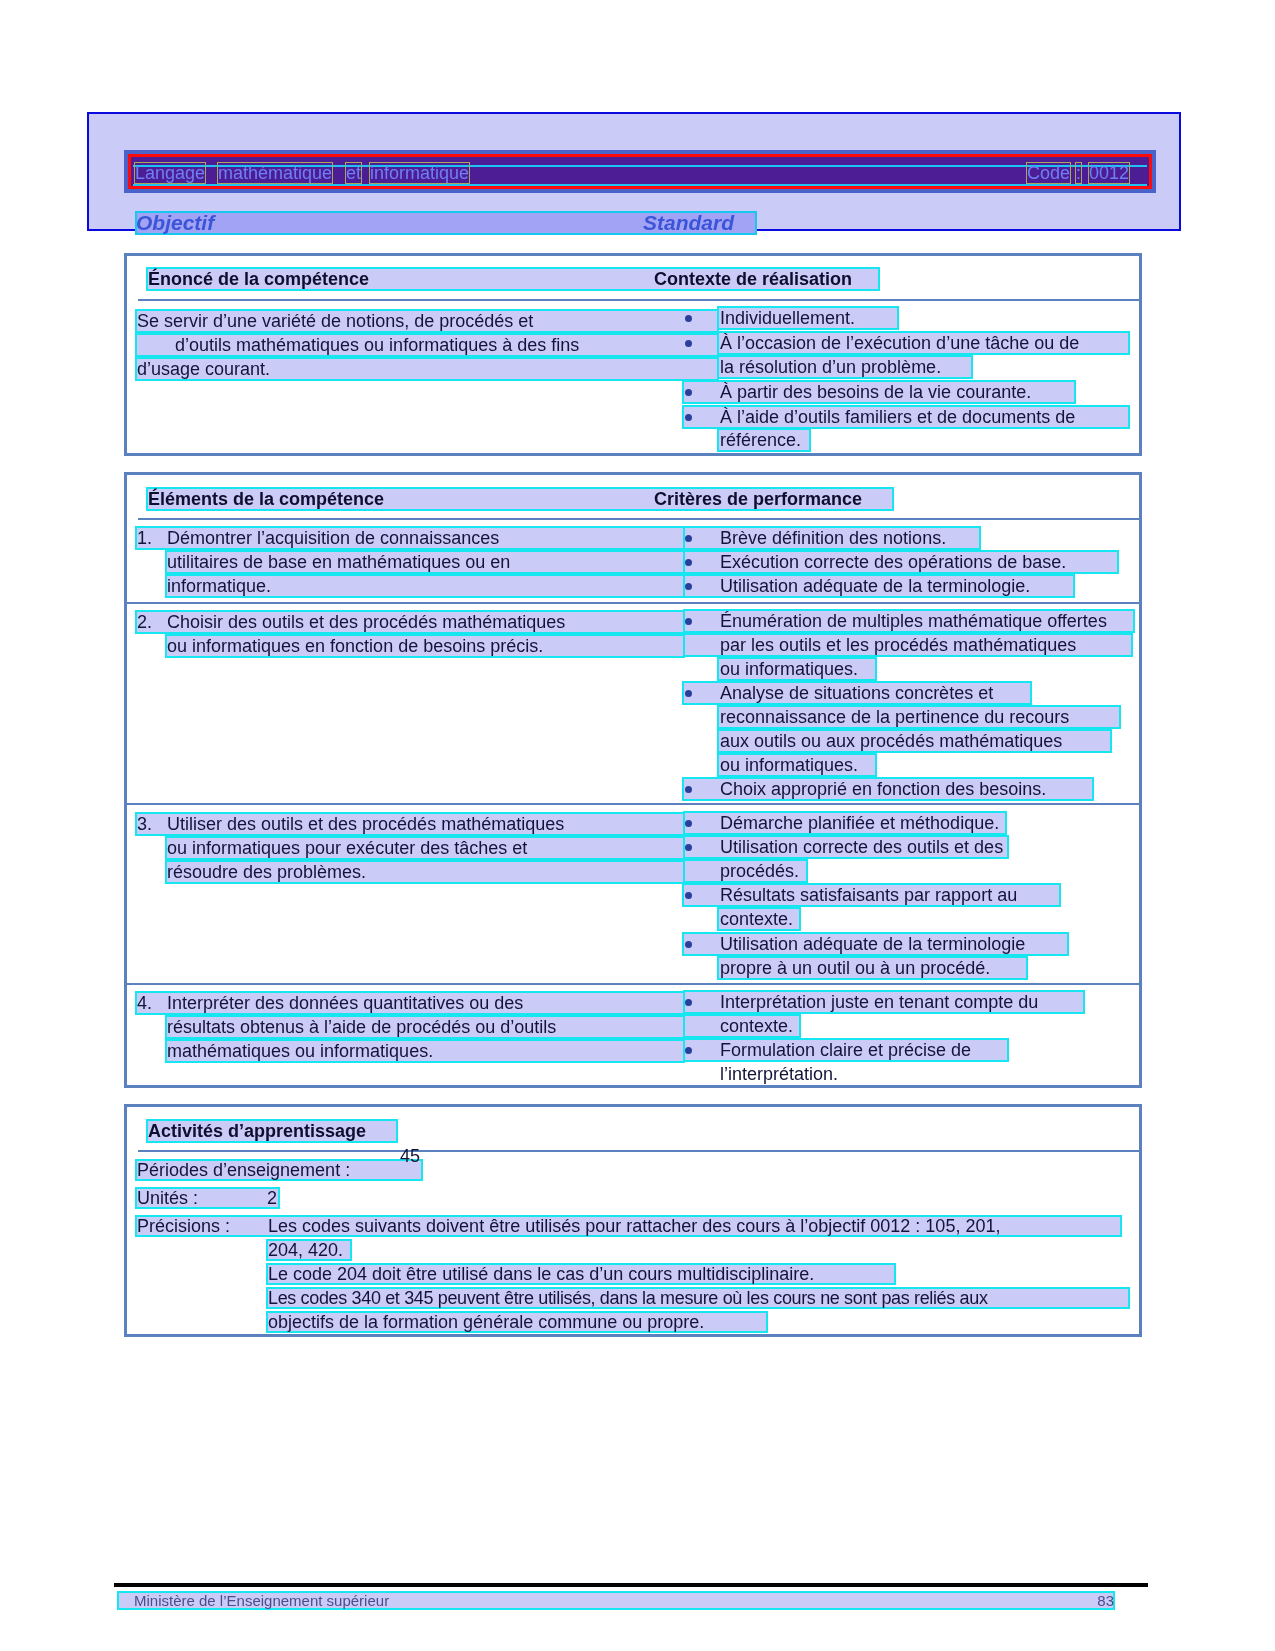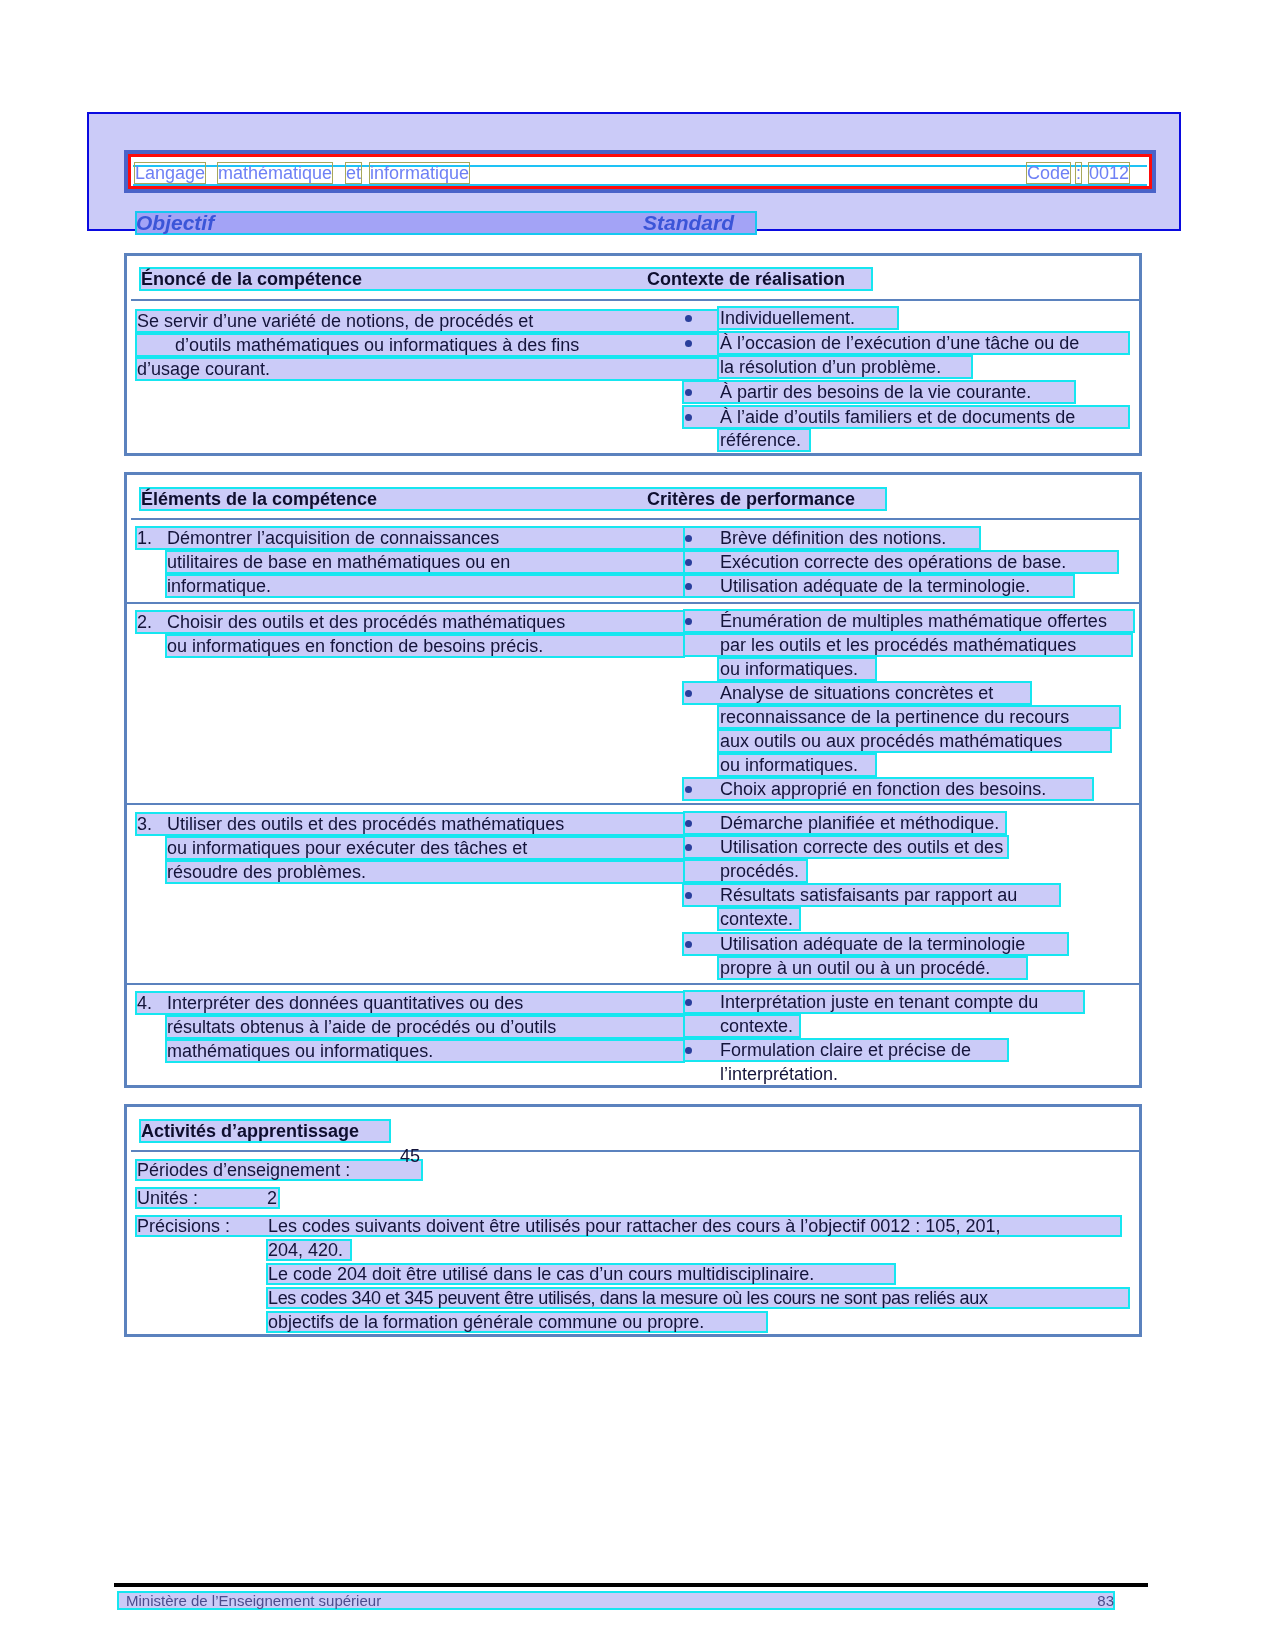"Langage" #title-inner { background: #ffffff -> #4c1d95 }
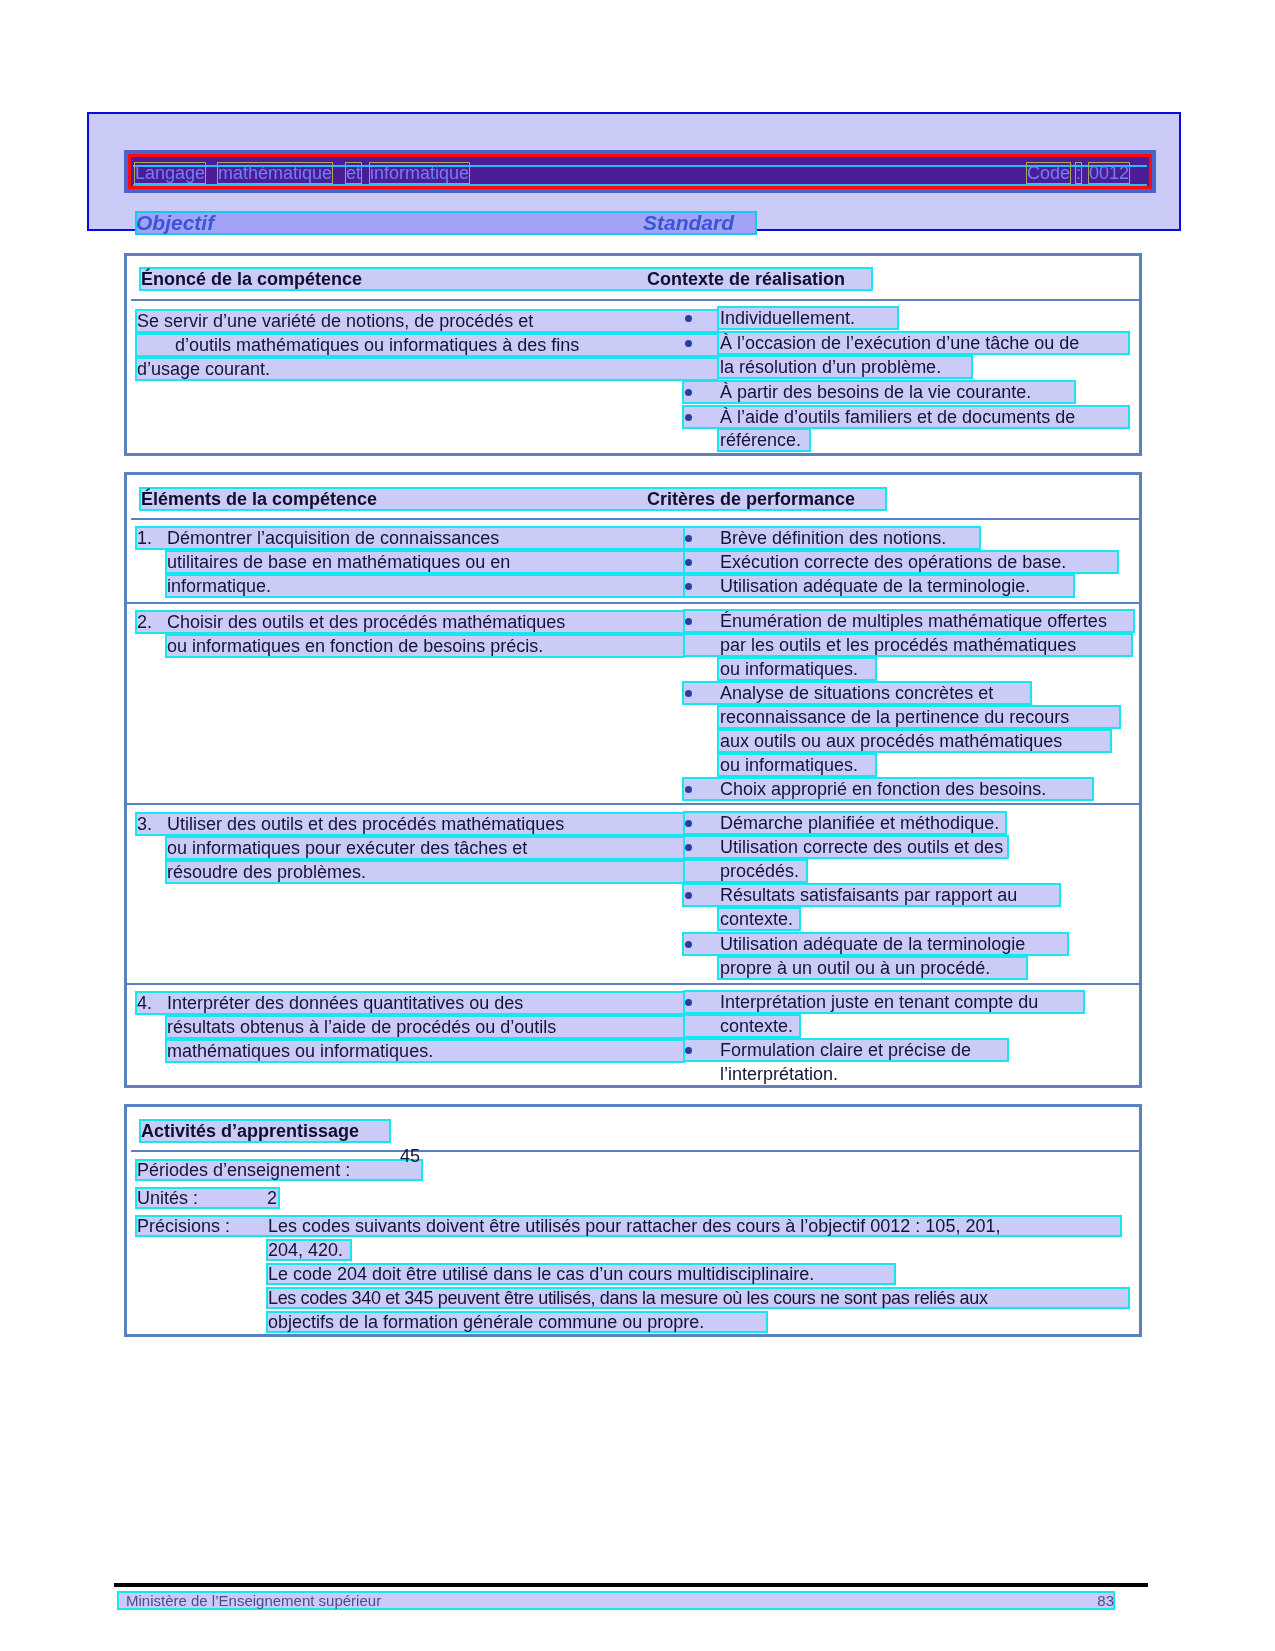"Énoncé de la compétence" .hdr-row { left: 4px -> 11px }
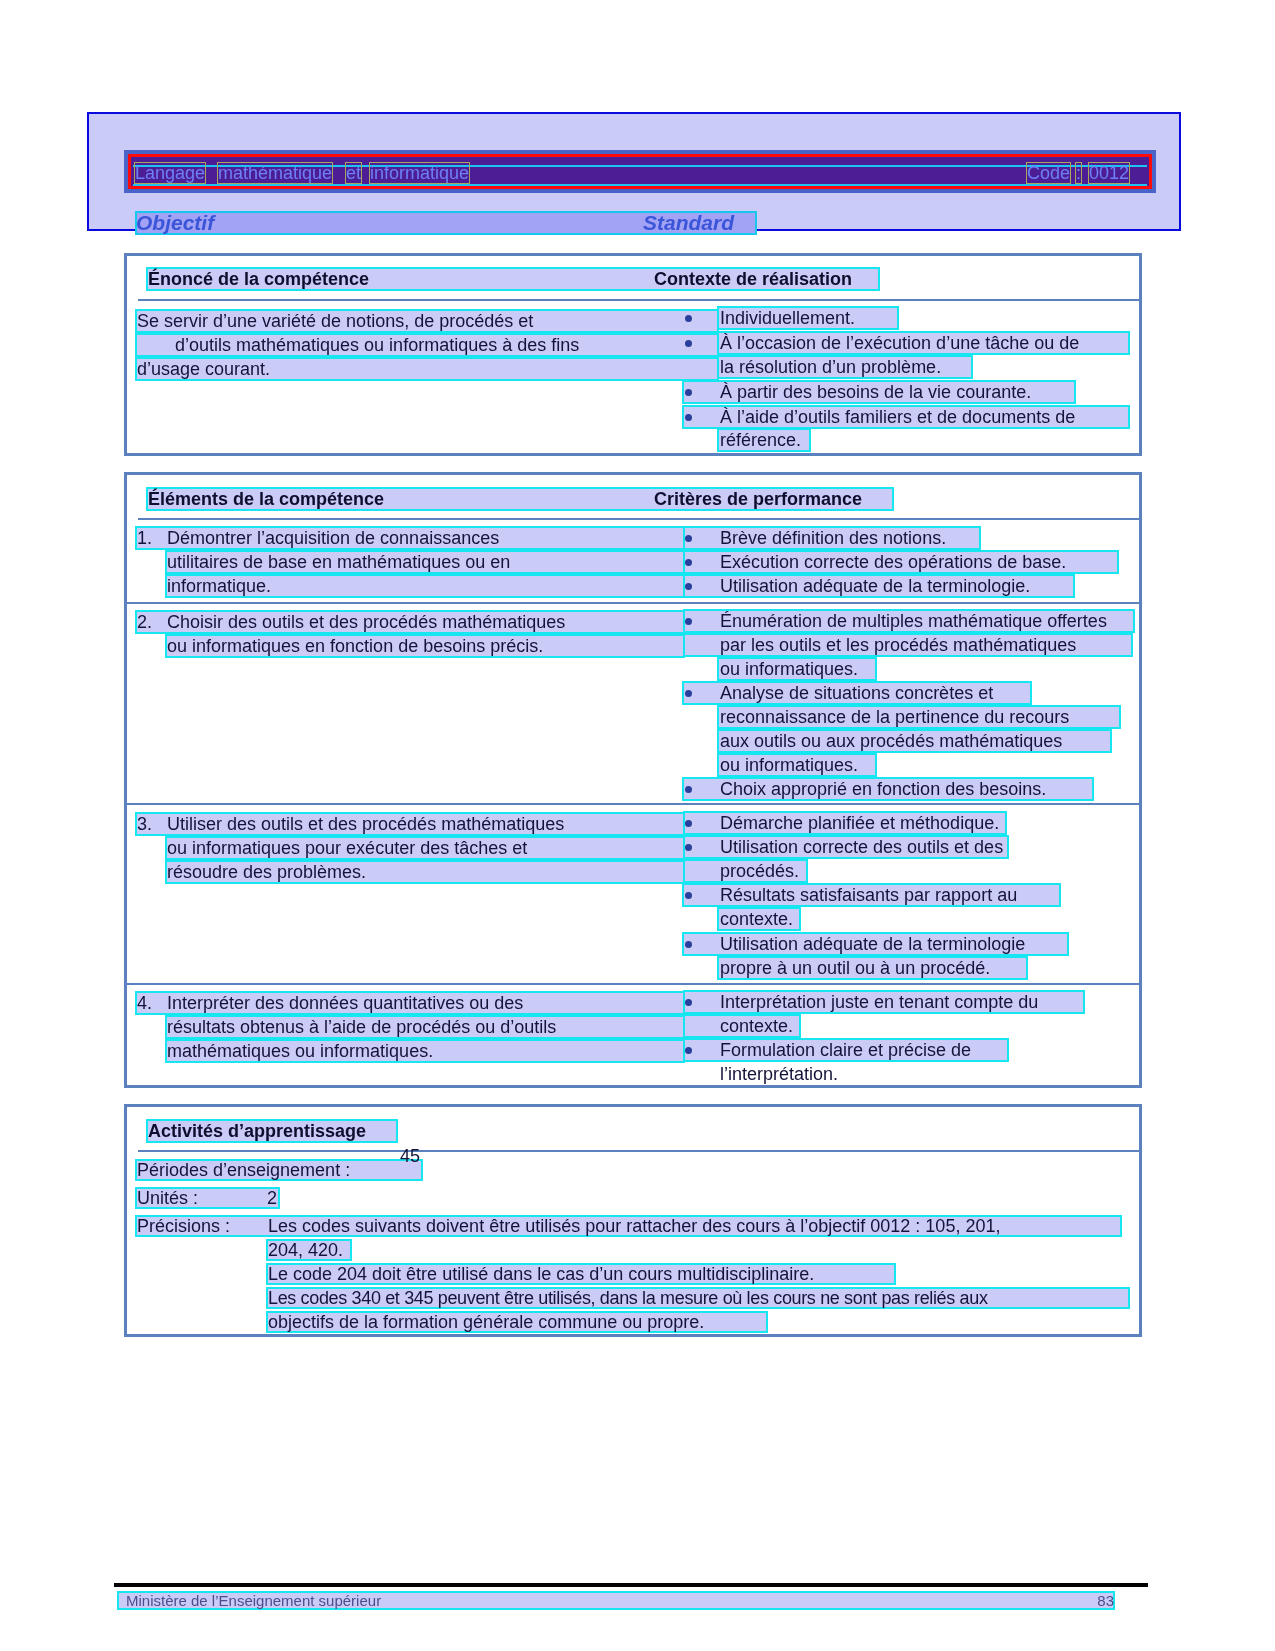"Ministère de l’Enseignement supérieur" span { left: 8px -> 16px }
